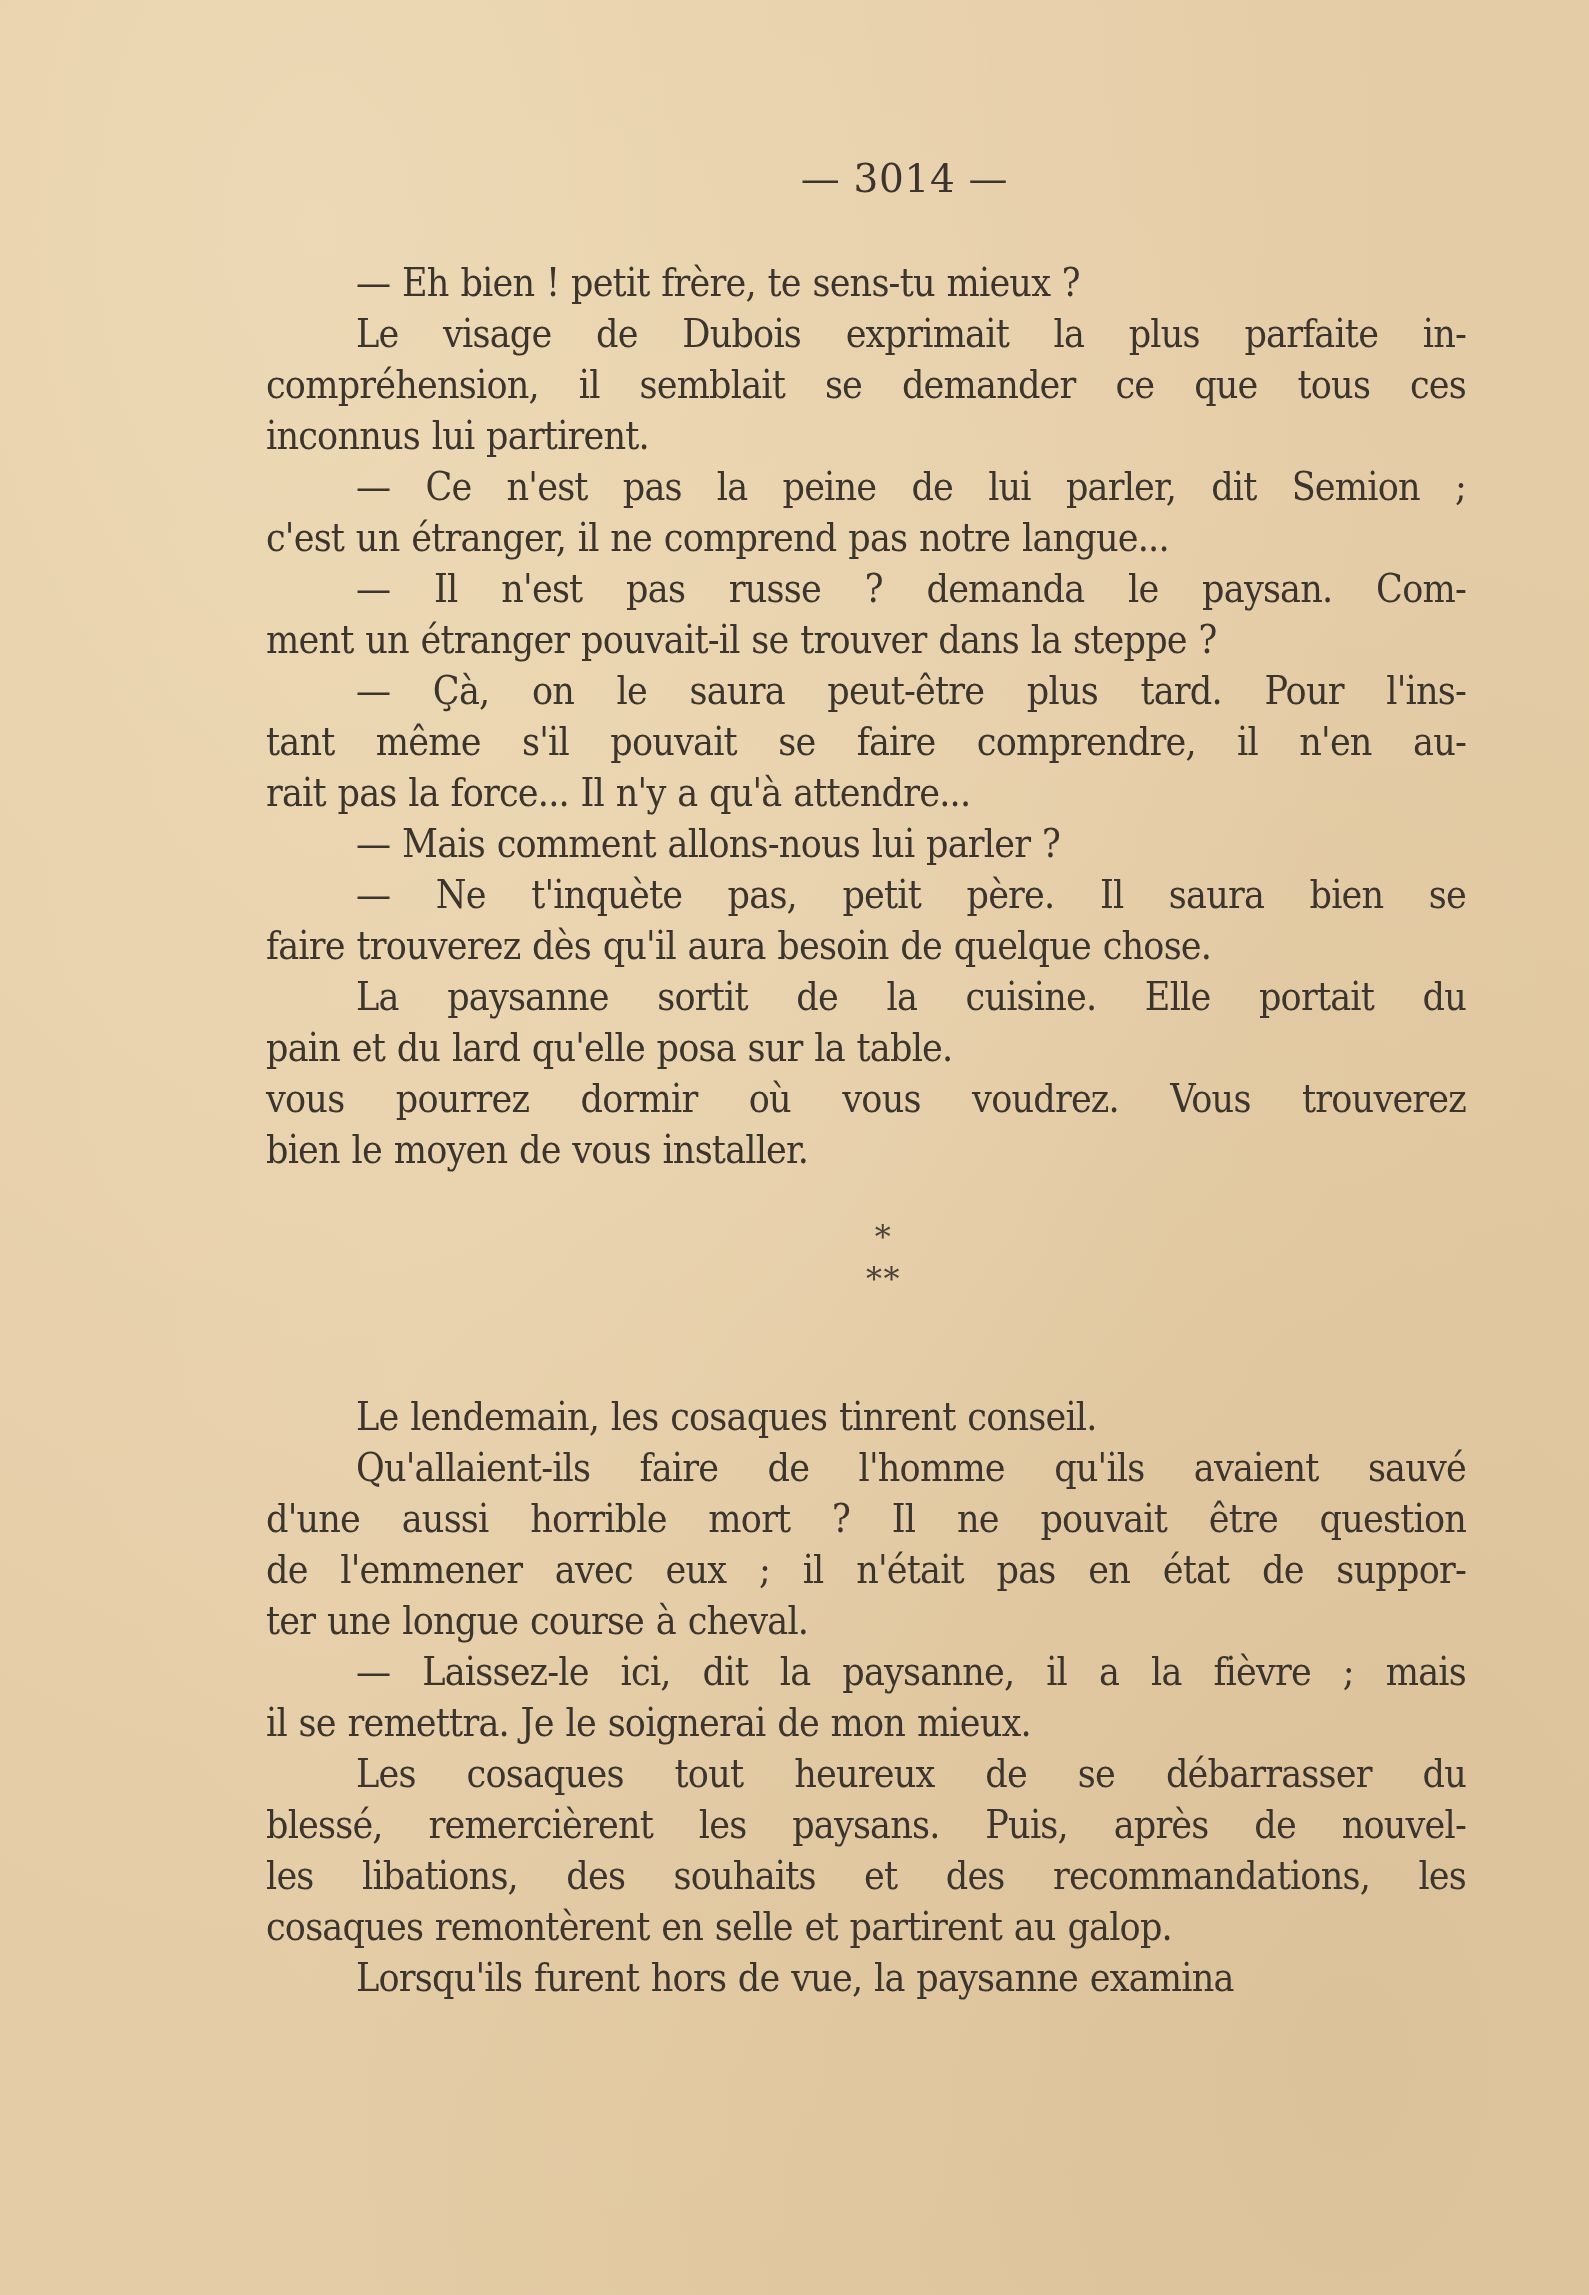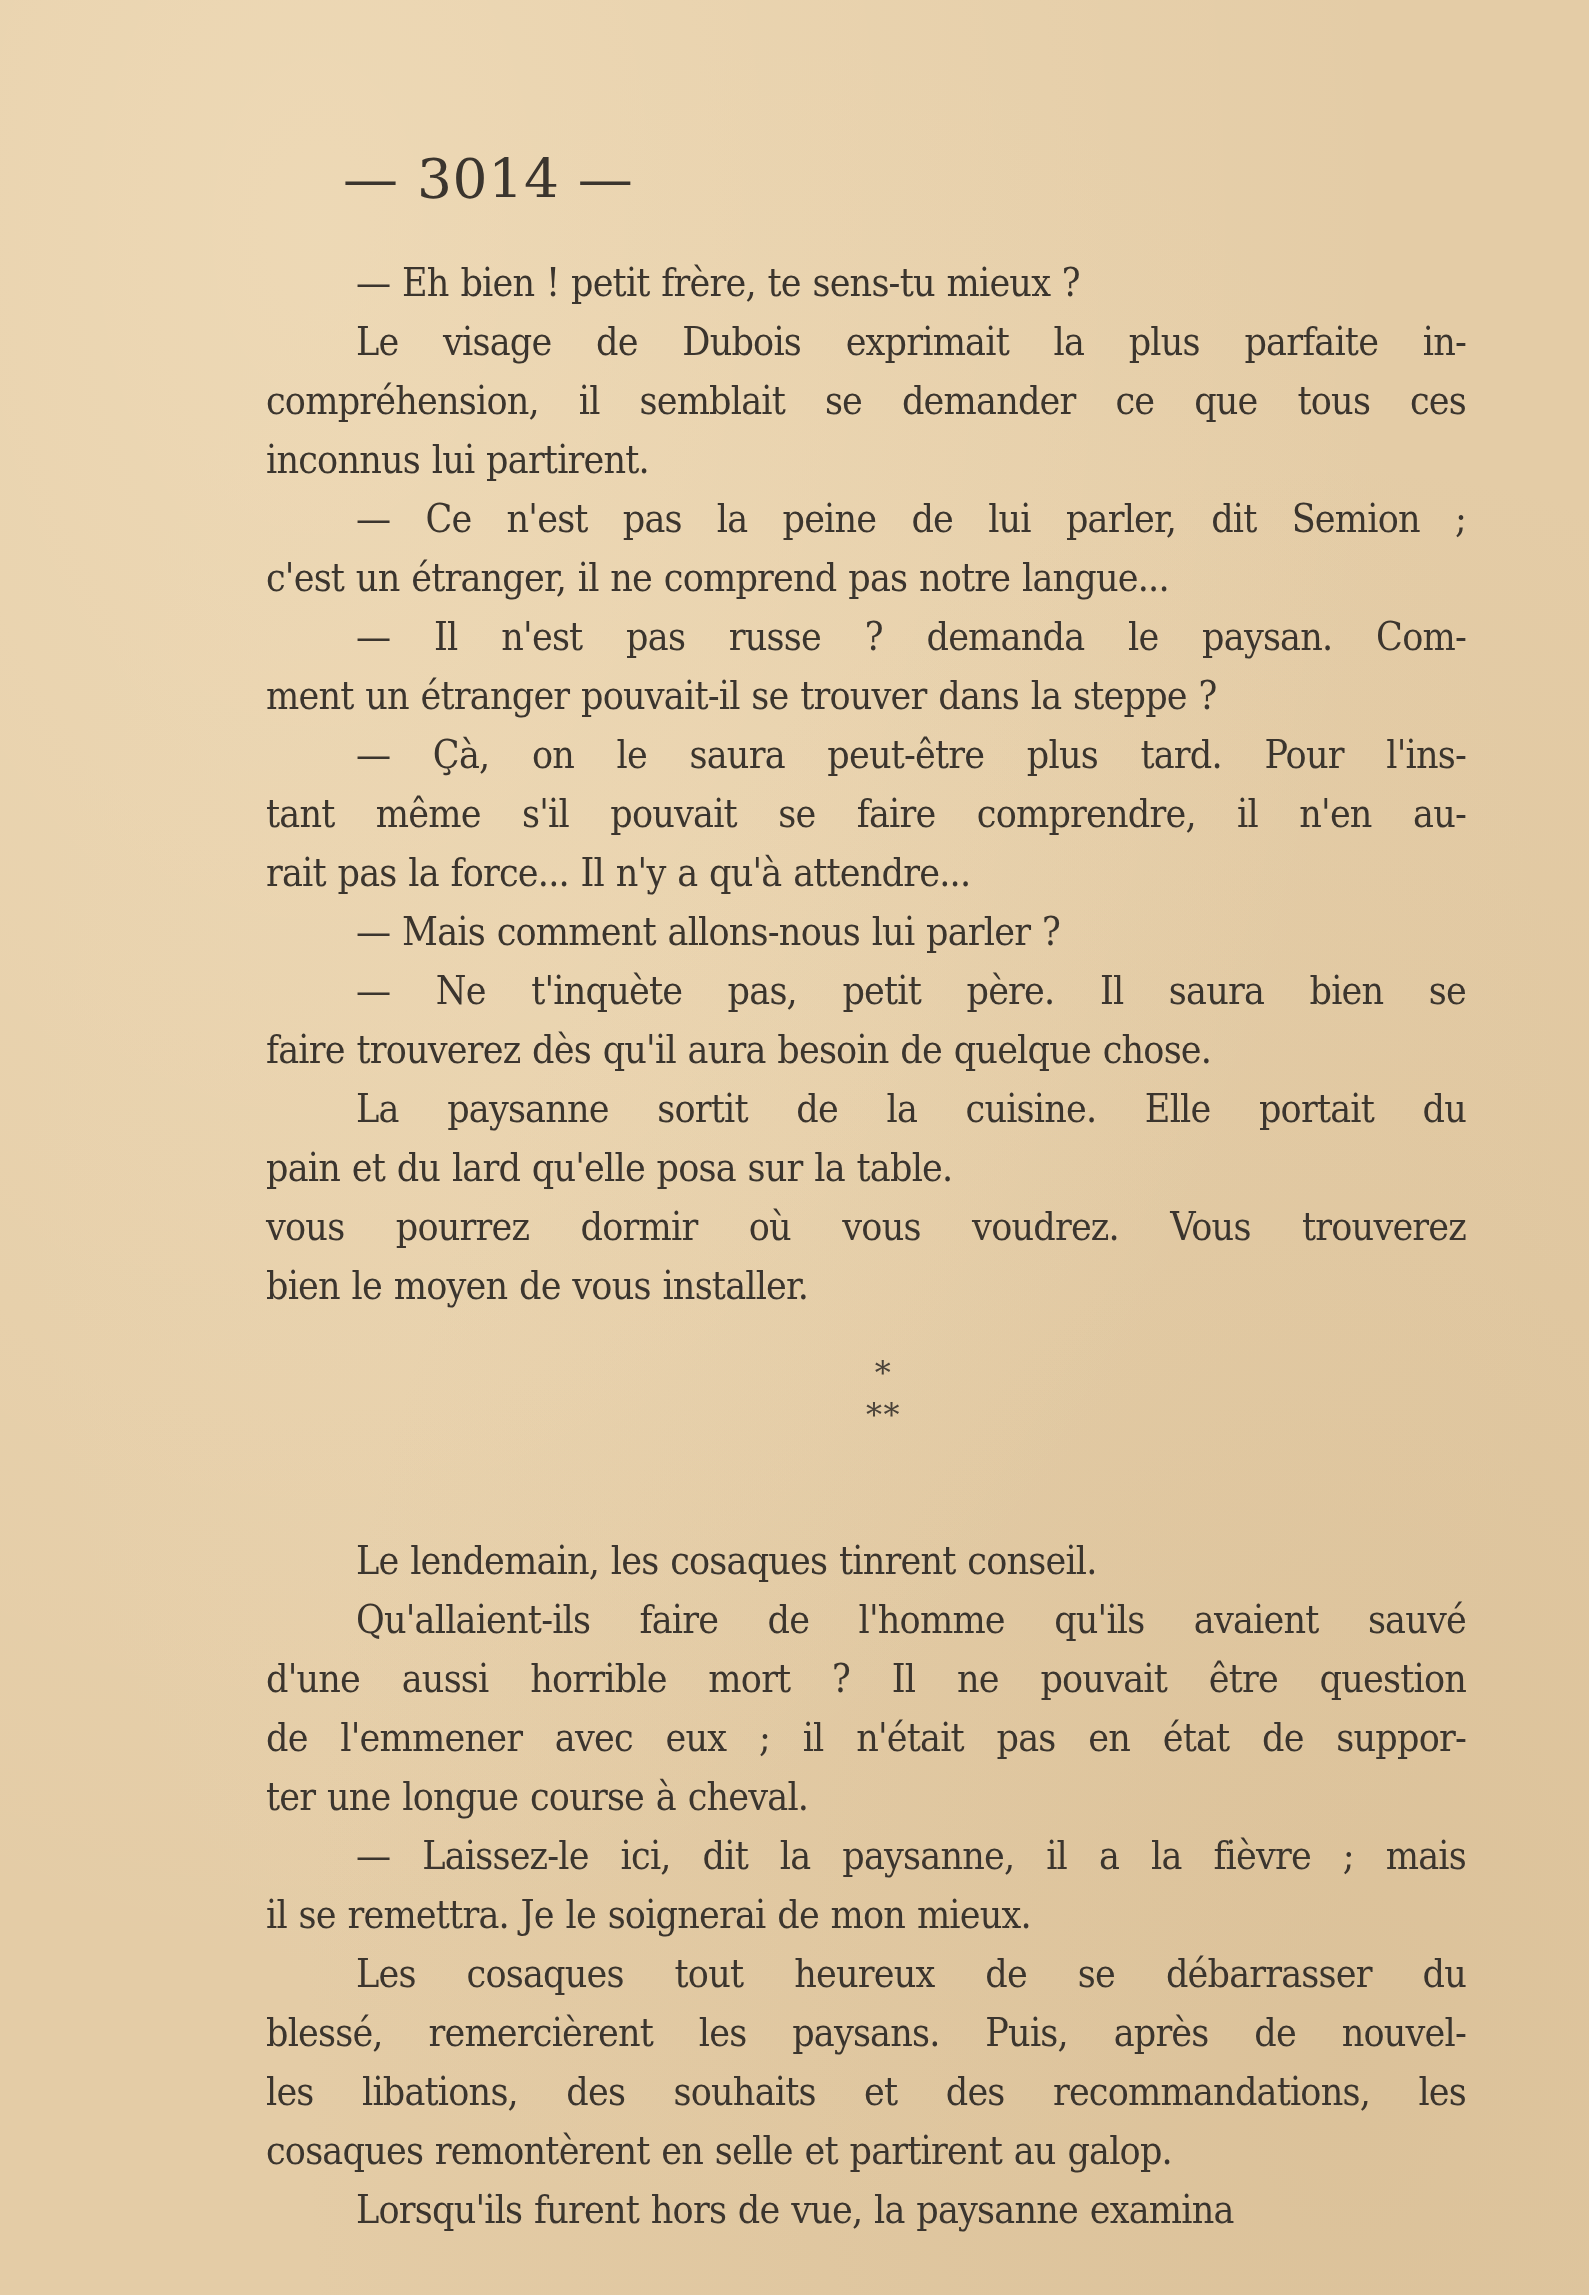"— 3014 —" .folio { font-size: 55px -> 39px; text-align: none -> center }
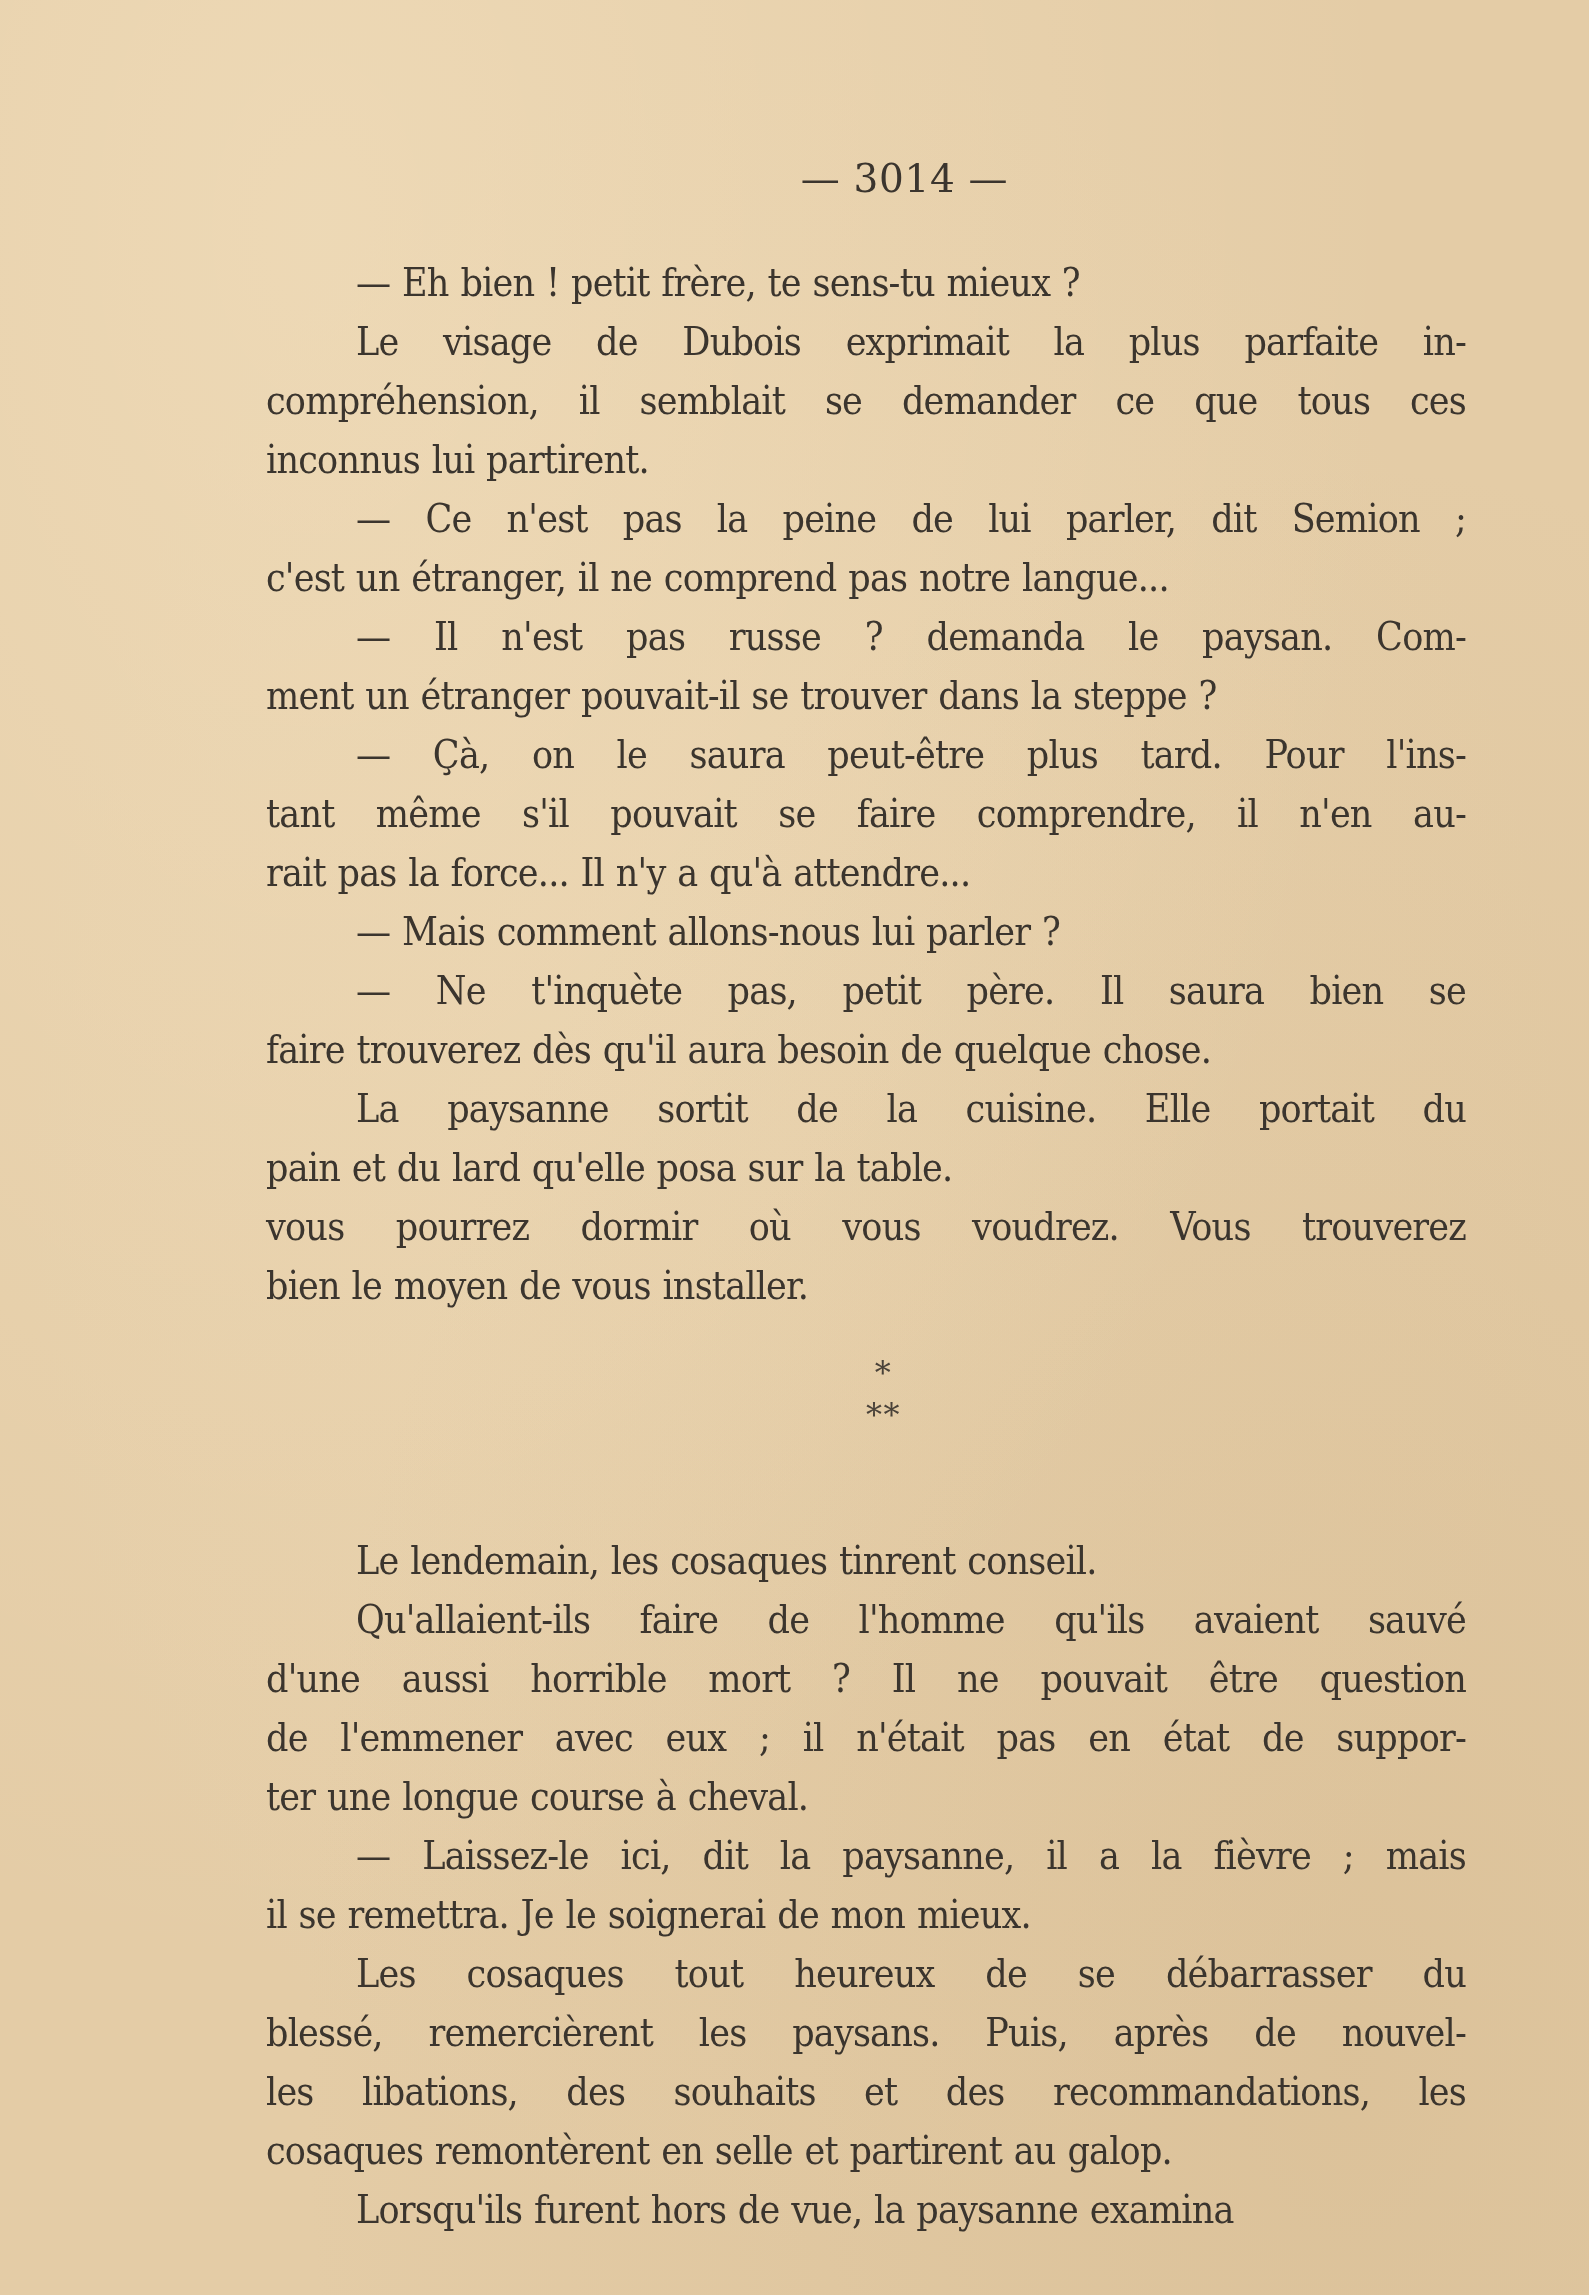"— Eh bien ! petit" .para .line { margin-top: 8px -> none }
